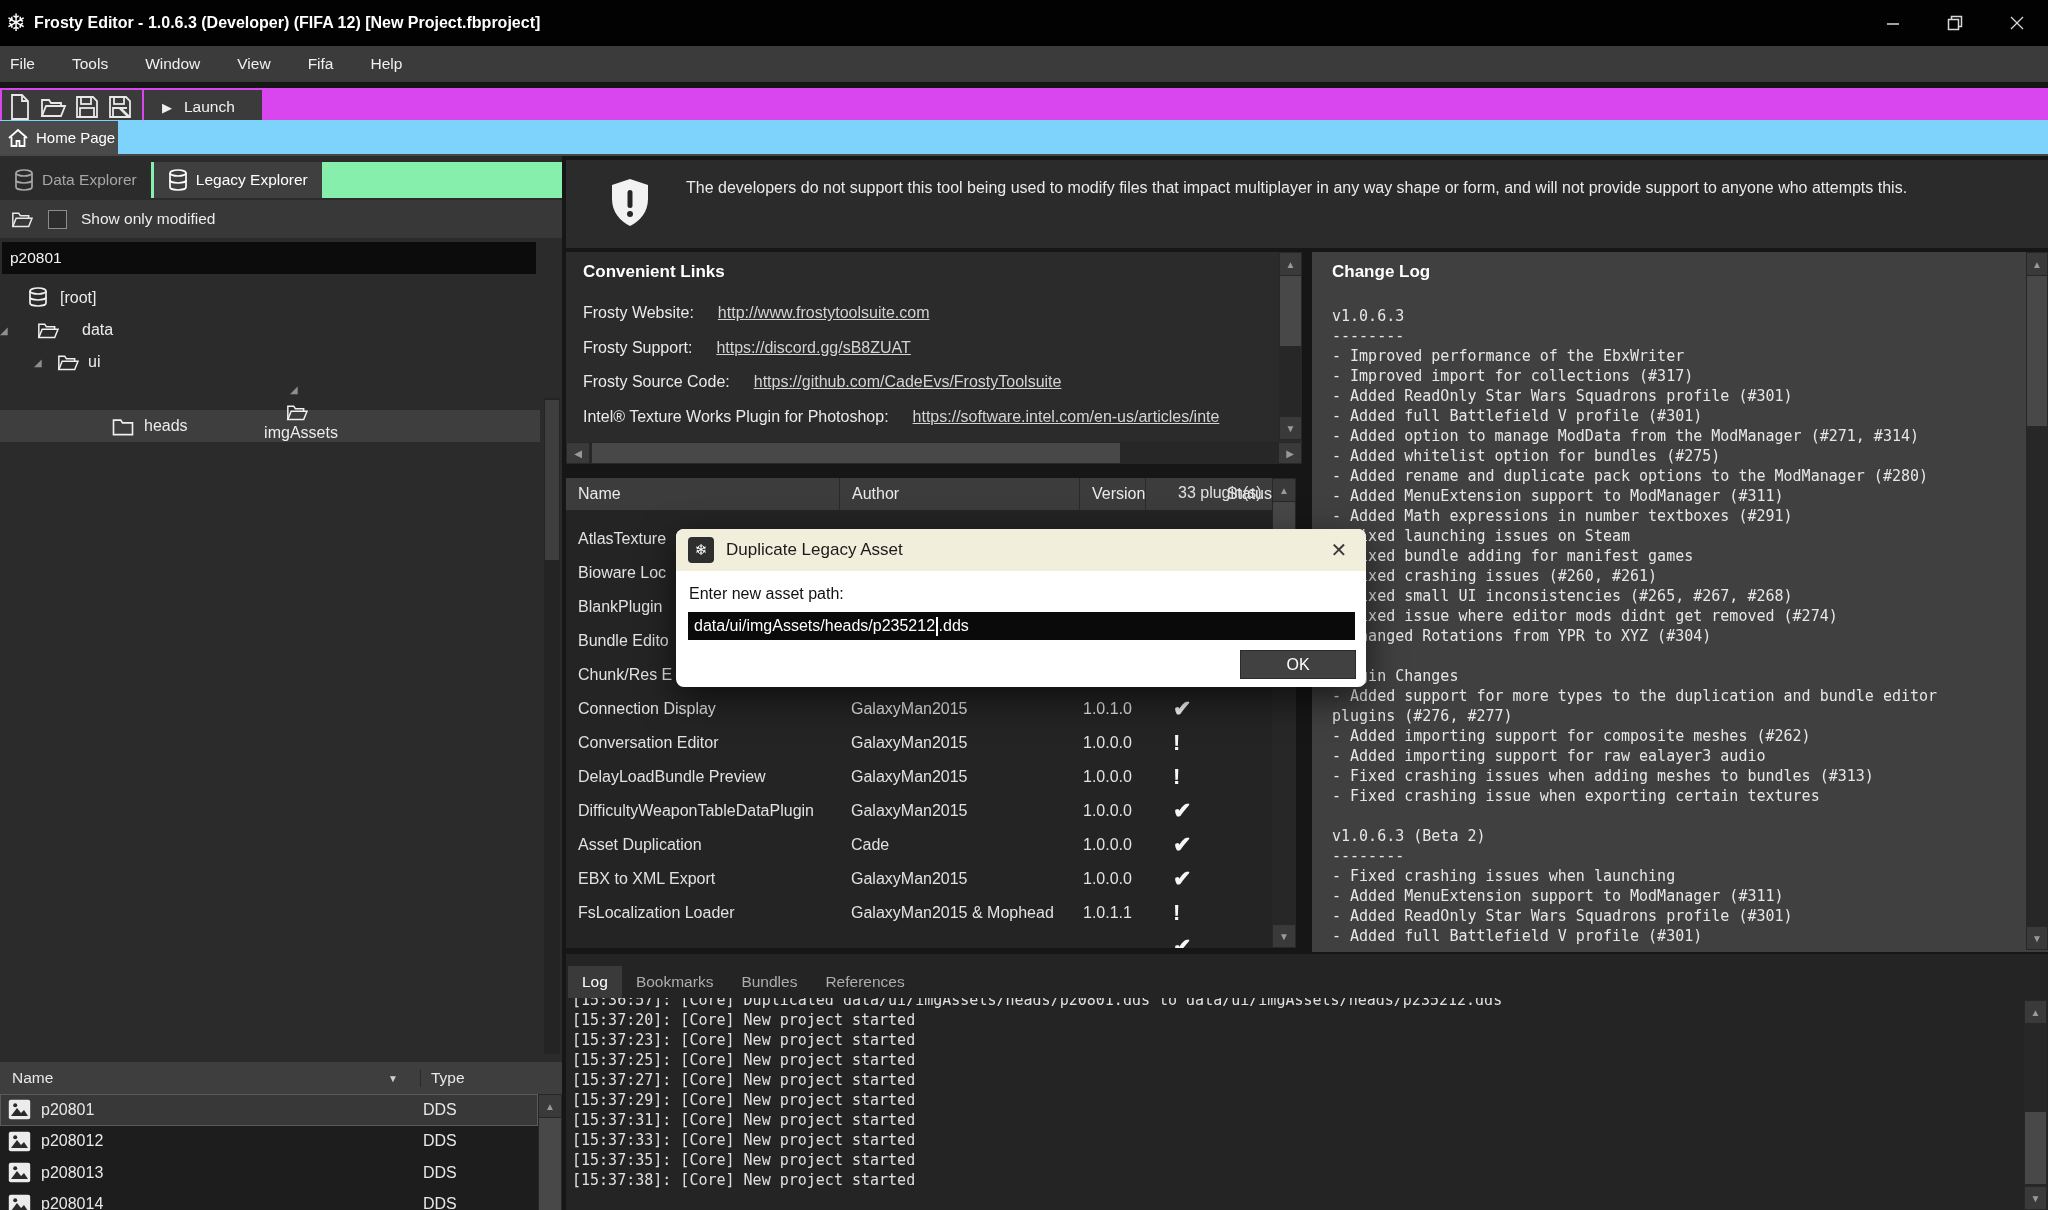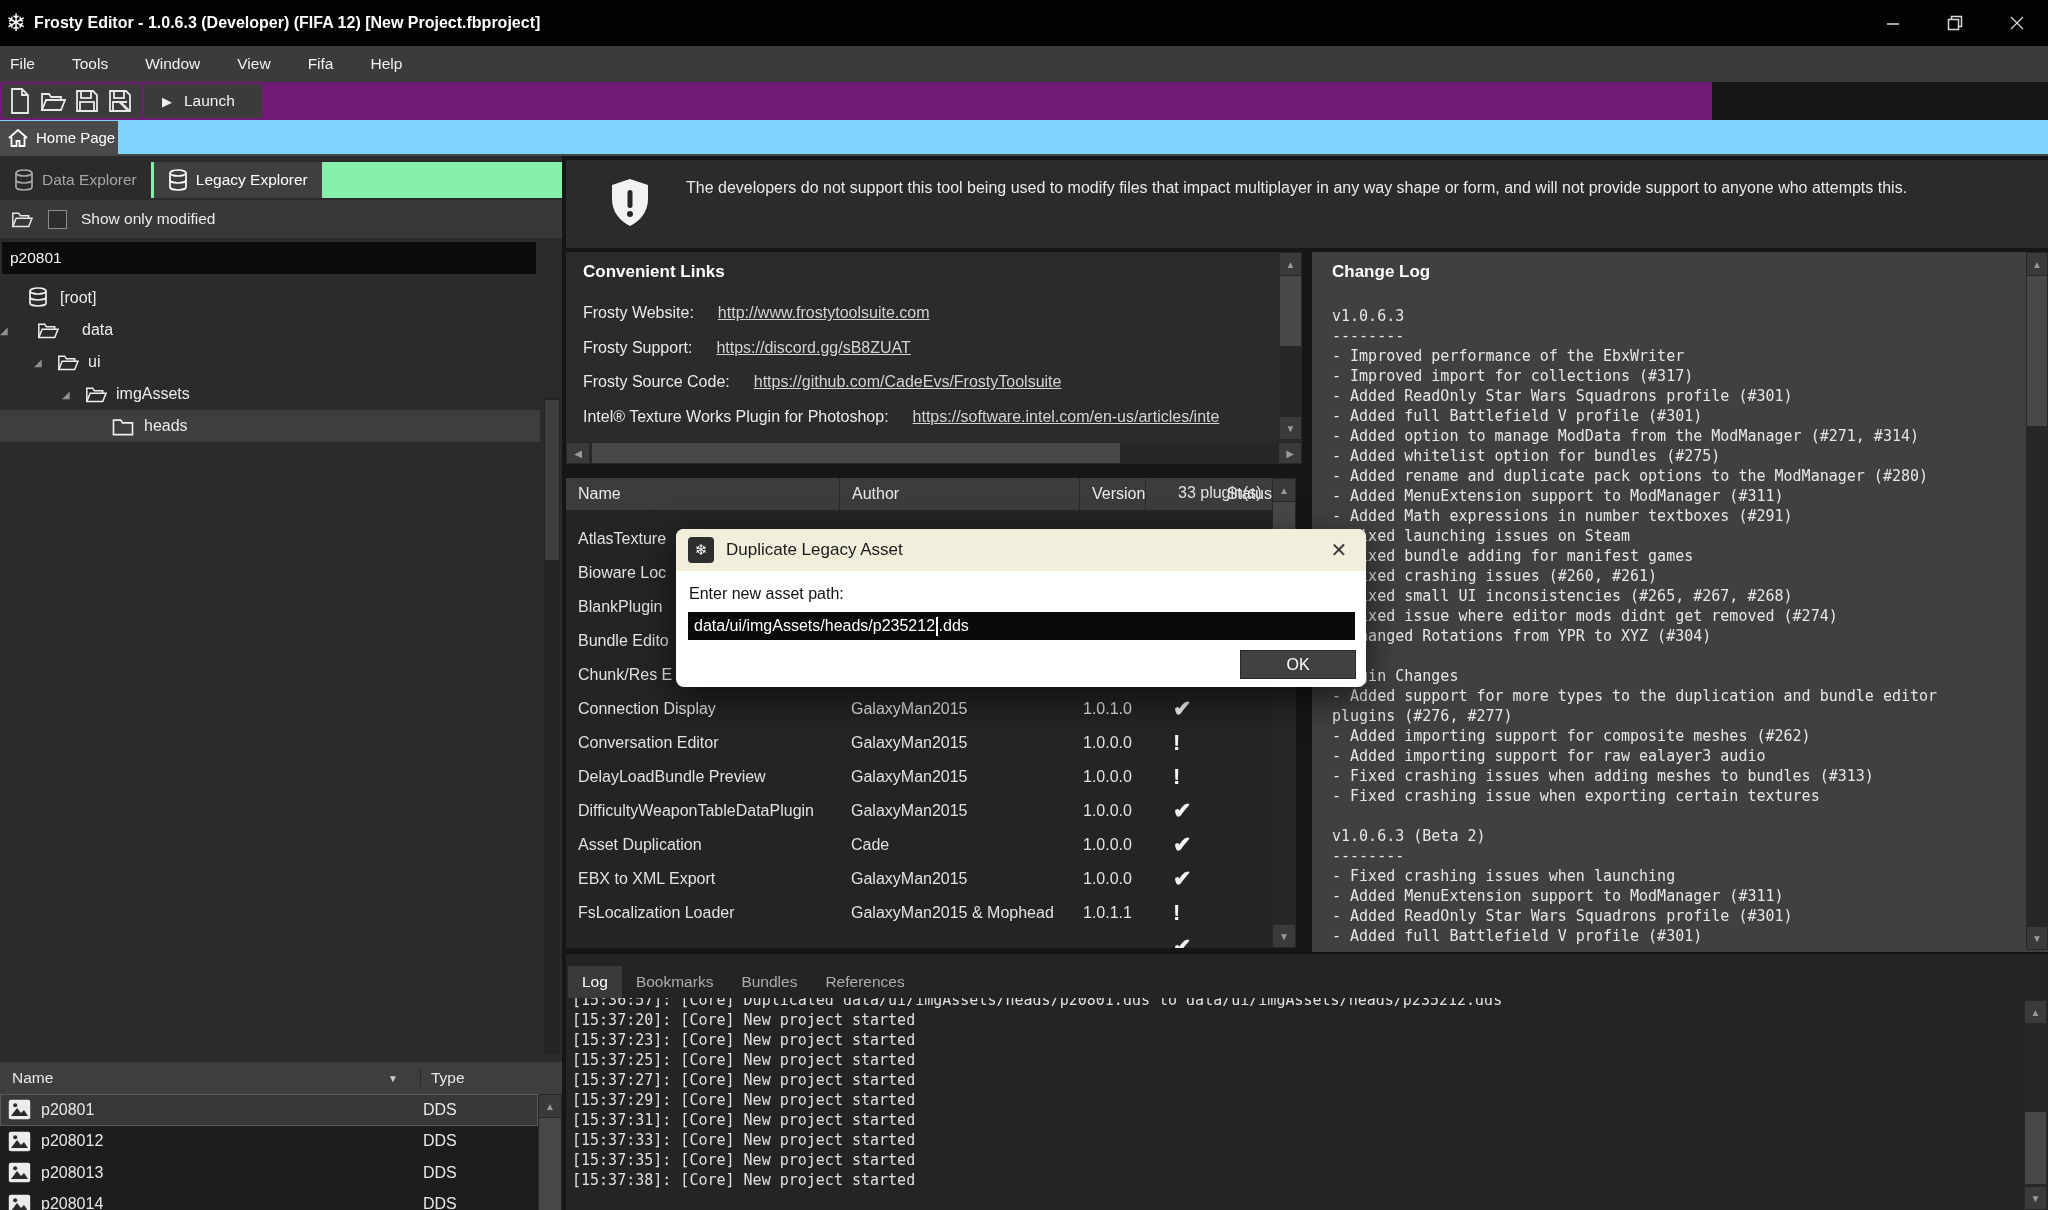"Launch" #toolbar { background: #701a75 -> #d946ef; top: 82px -> 88px; width: 1712px -> 2048px }
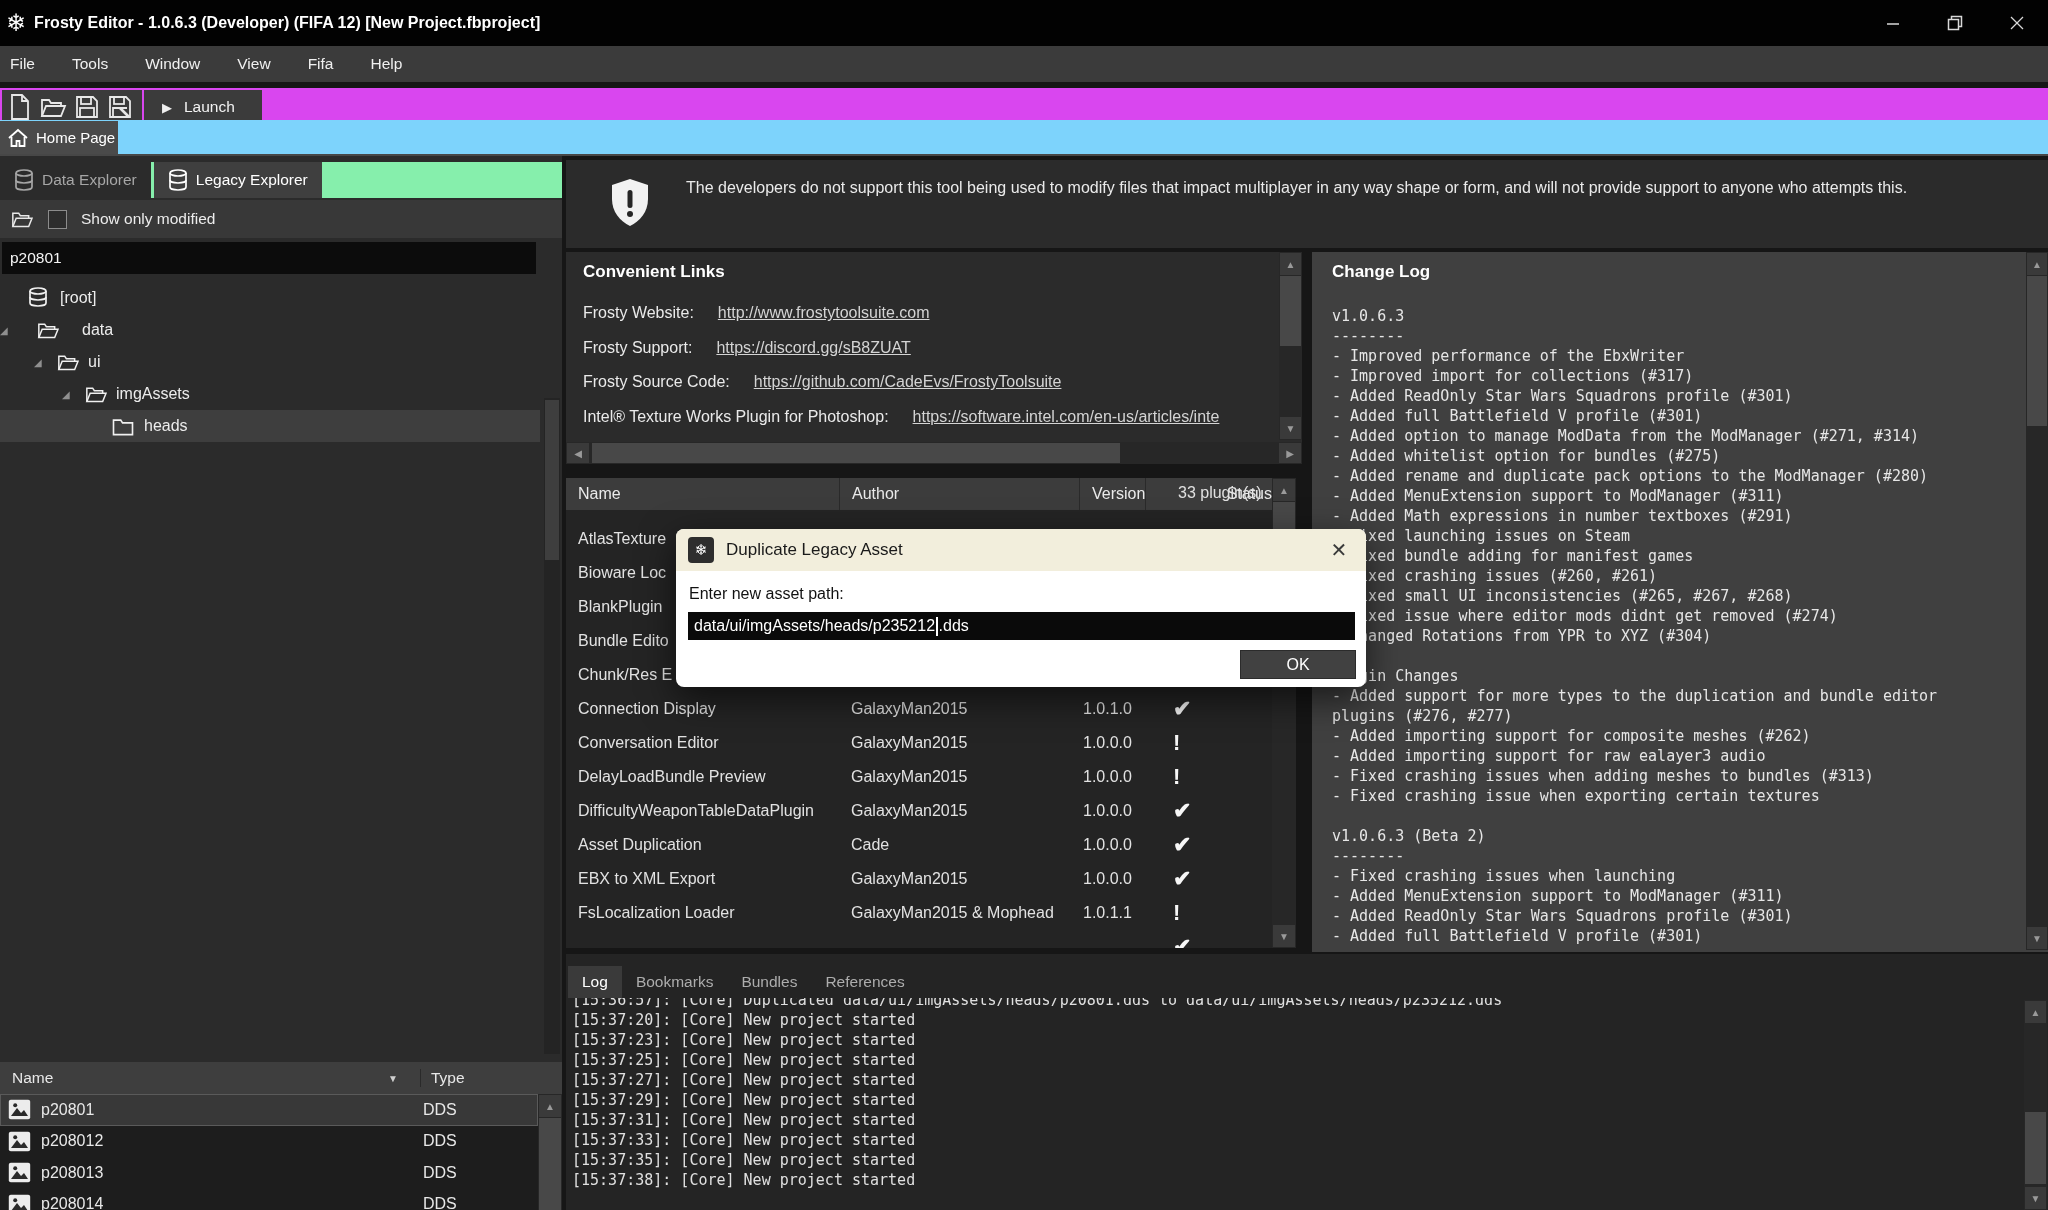"imgAssets" div.tree-row { flex-direction: none -> column }
